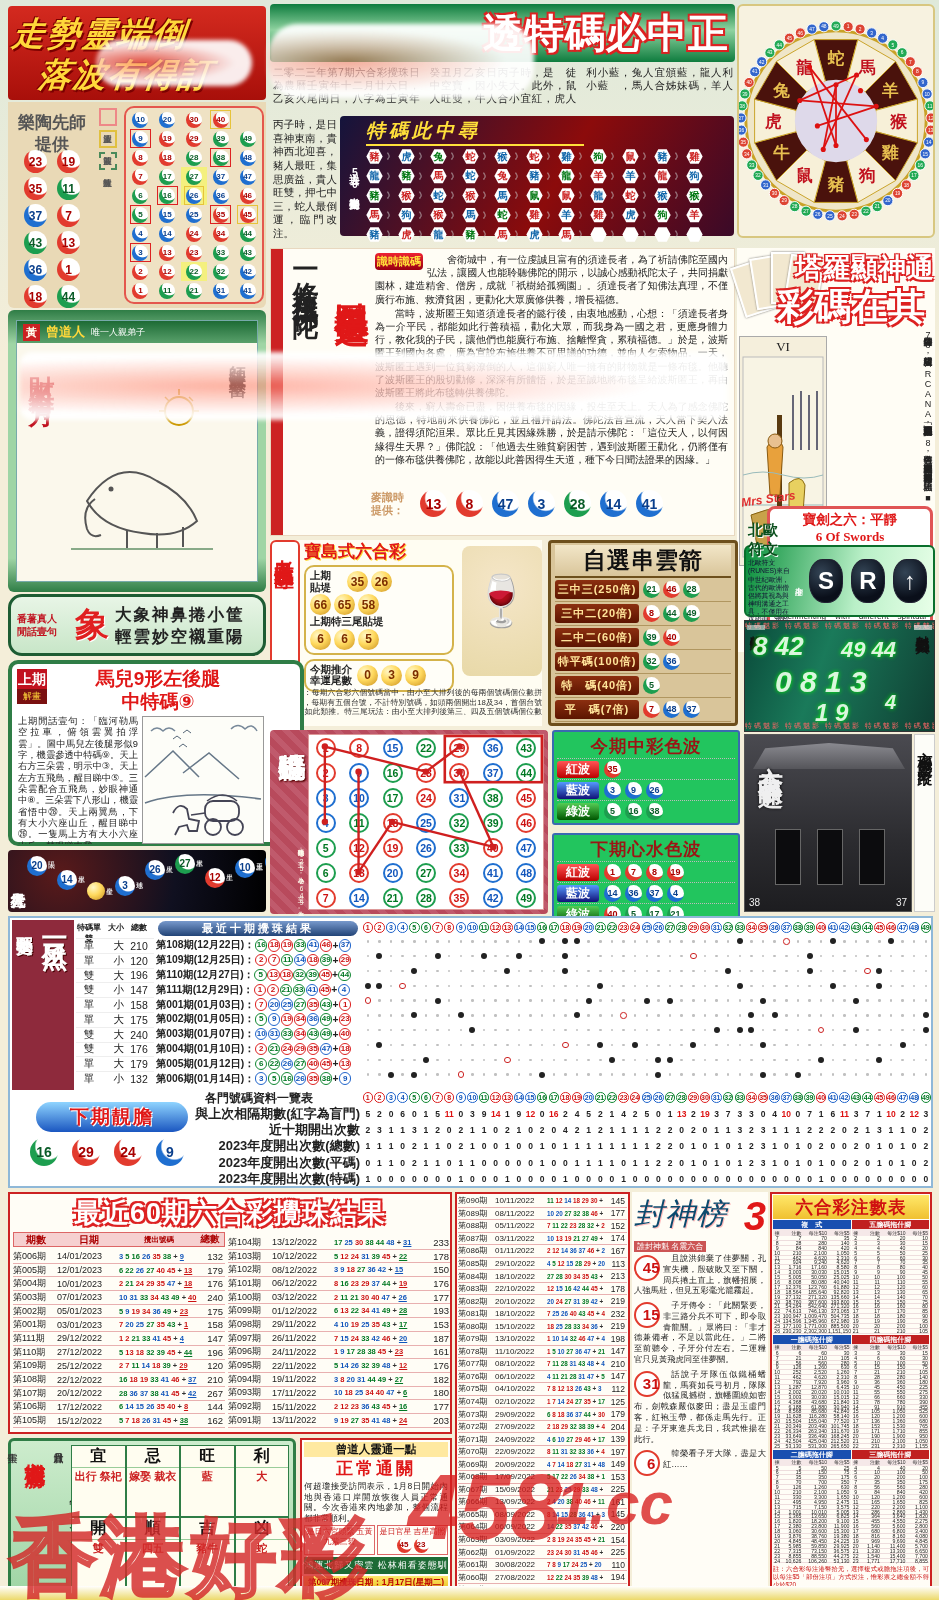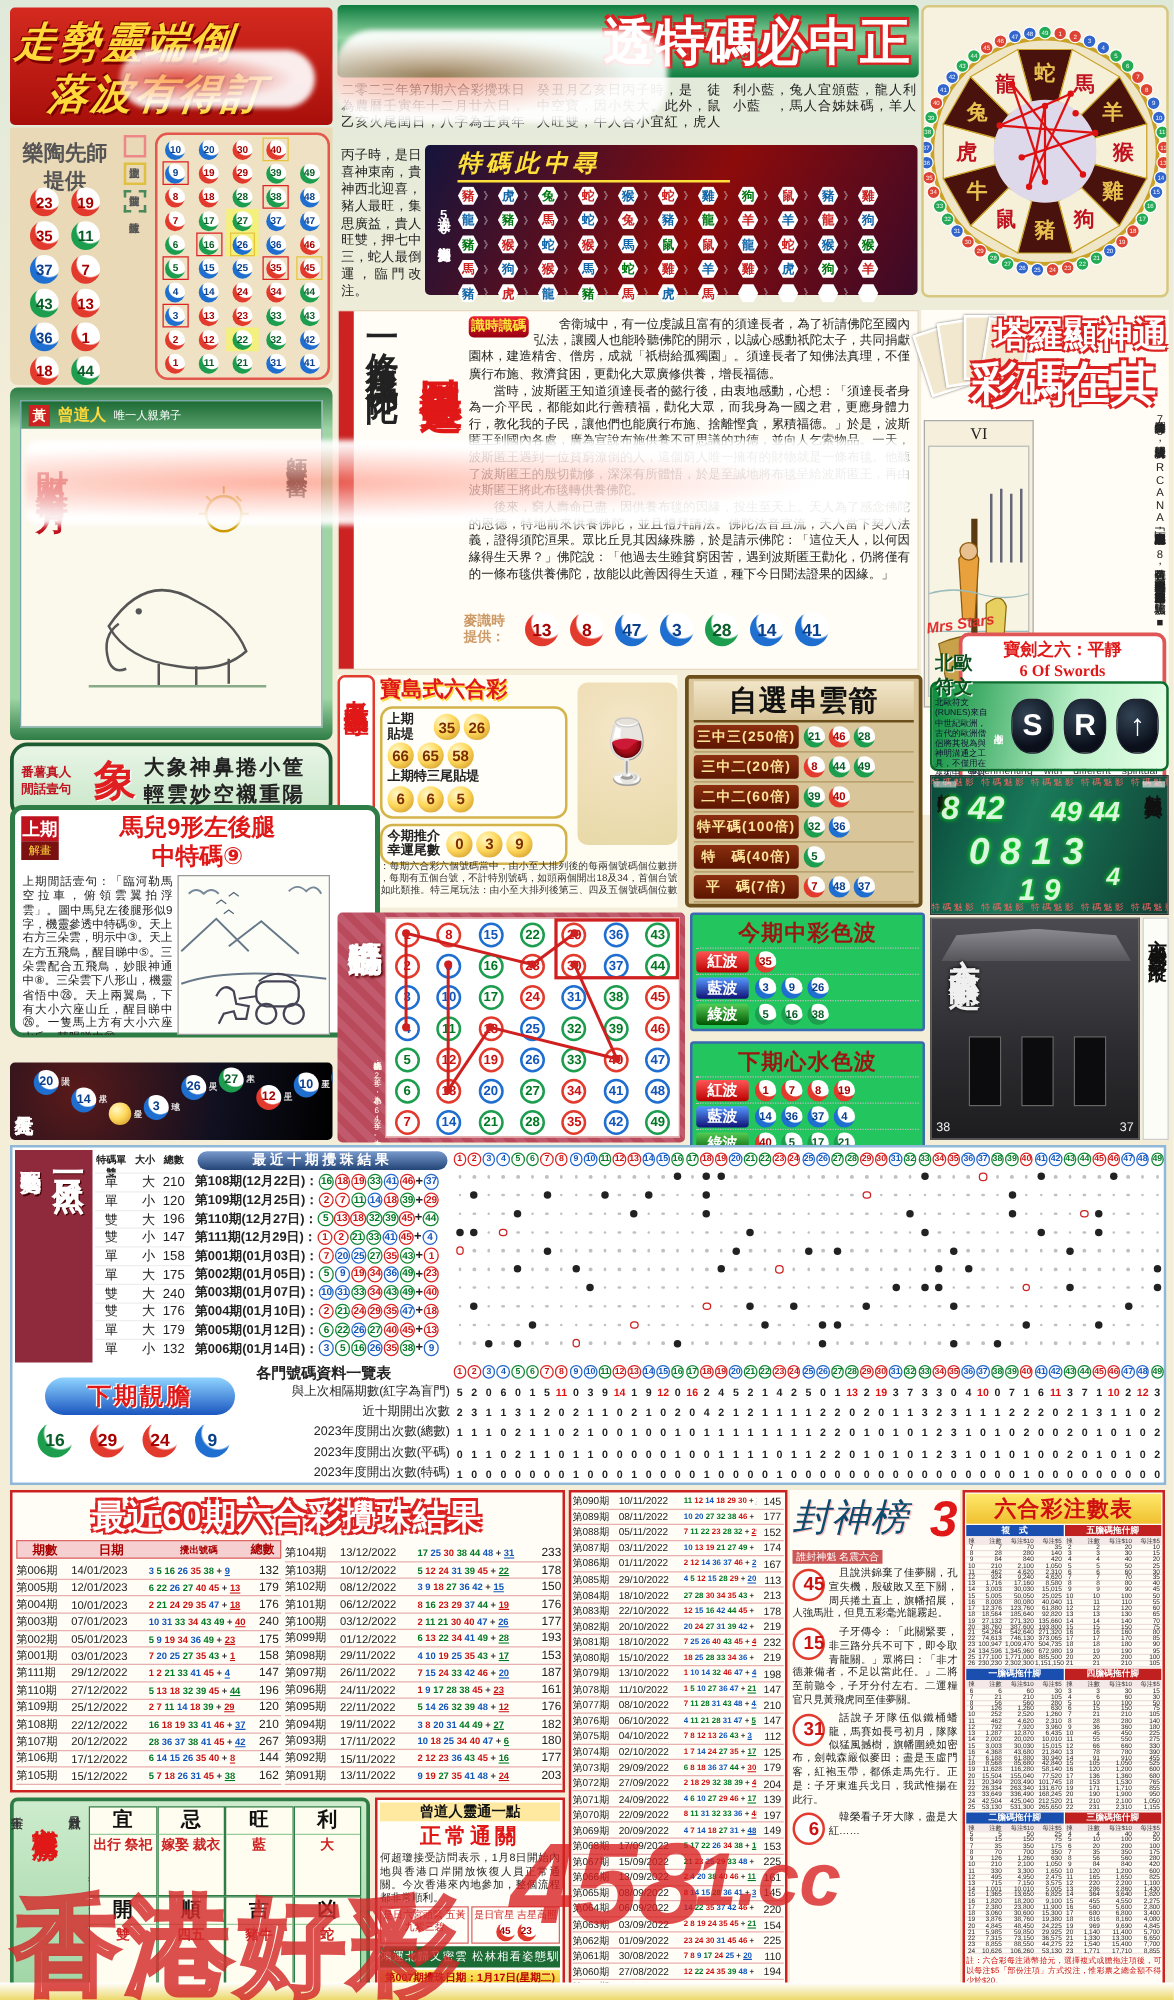"上期" #review { top: 644px -> 660px }
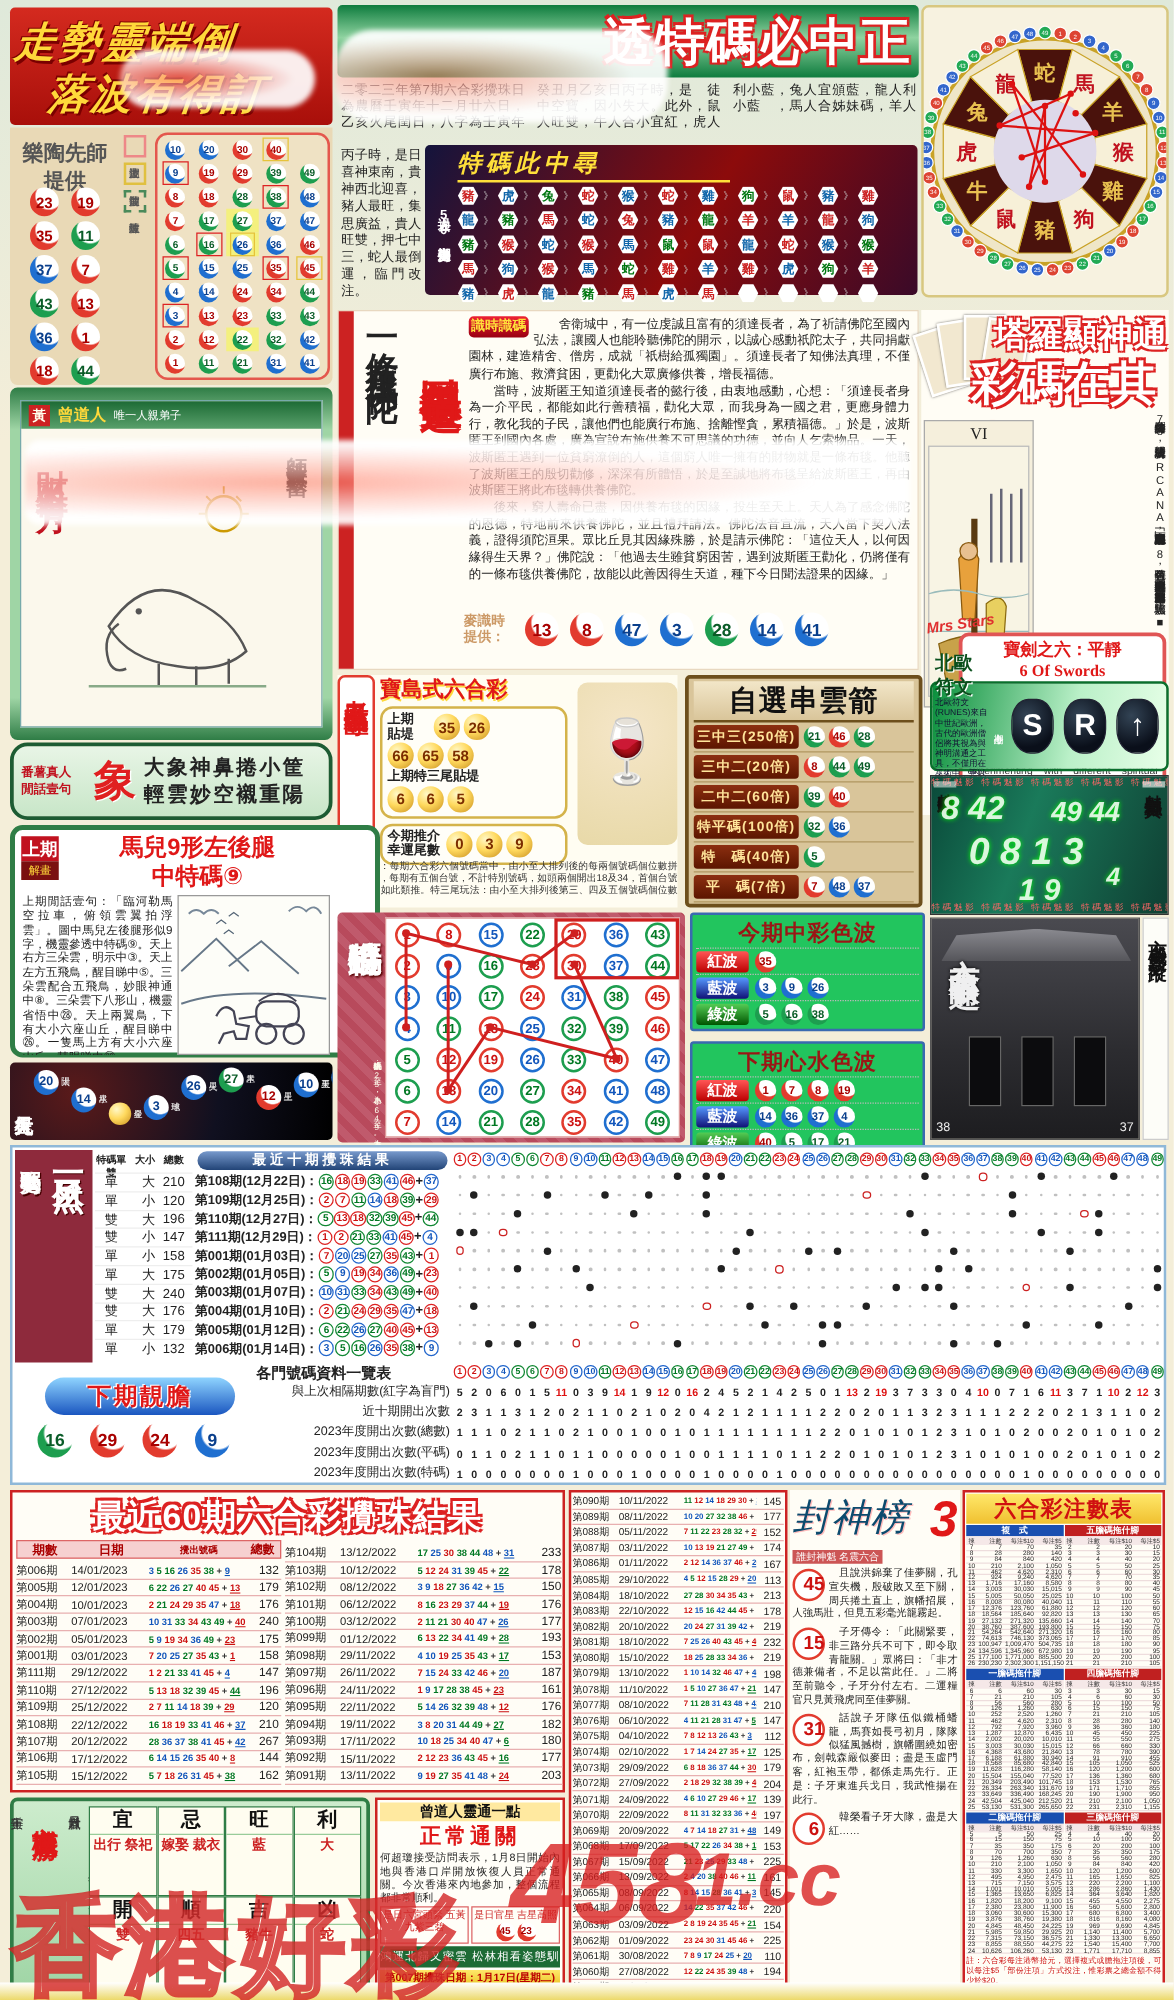"與上次相隔期數(紅字為盲門)" #stat-labels div { font-size: 10px -> 13px; font-weight: normal -> bold }
